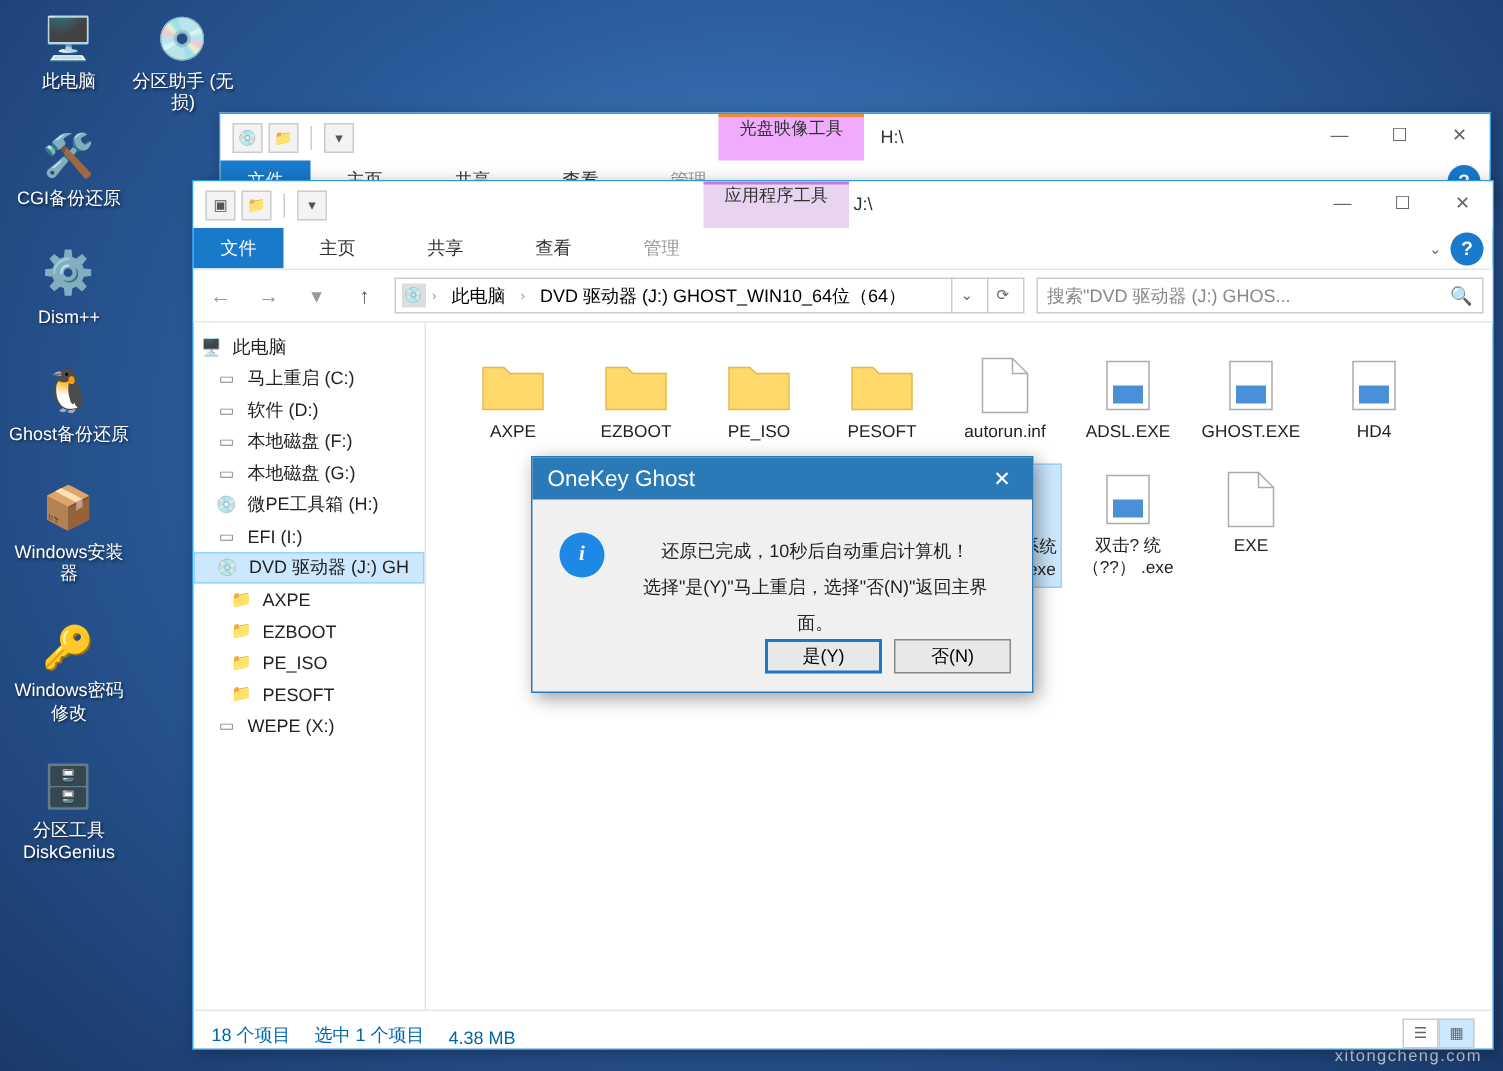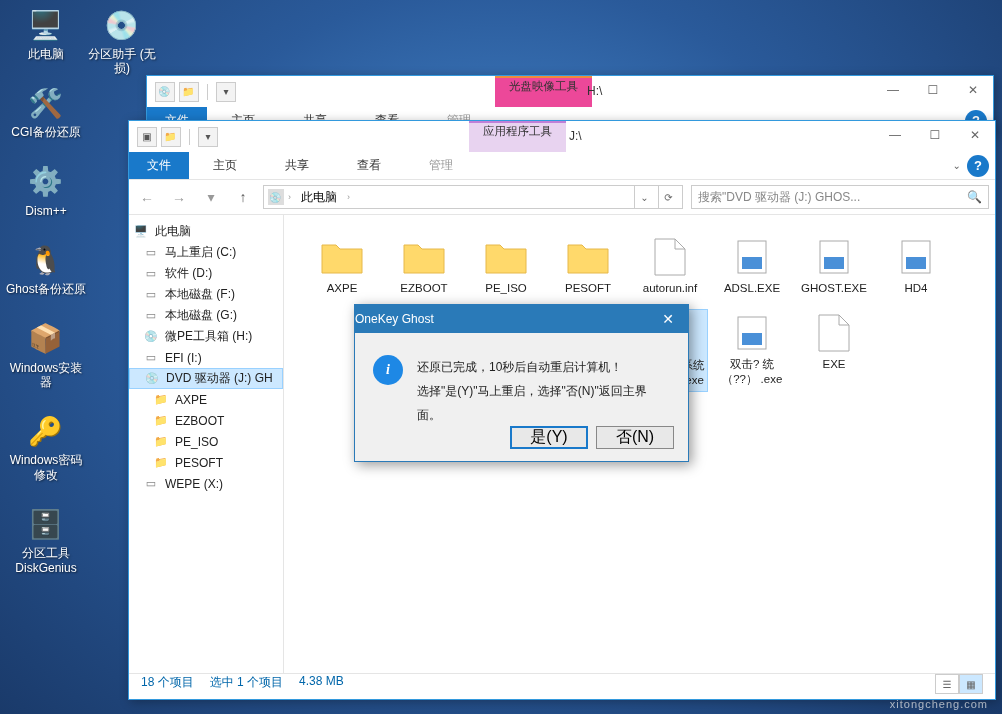"光盘映像工具" .ribbon-tool.orange { background: #ec4899 -> #f0abfc; left: 348px -> 332px }
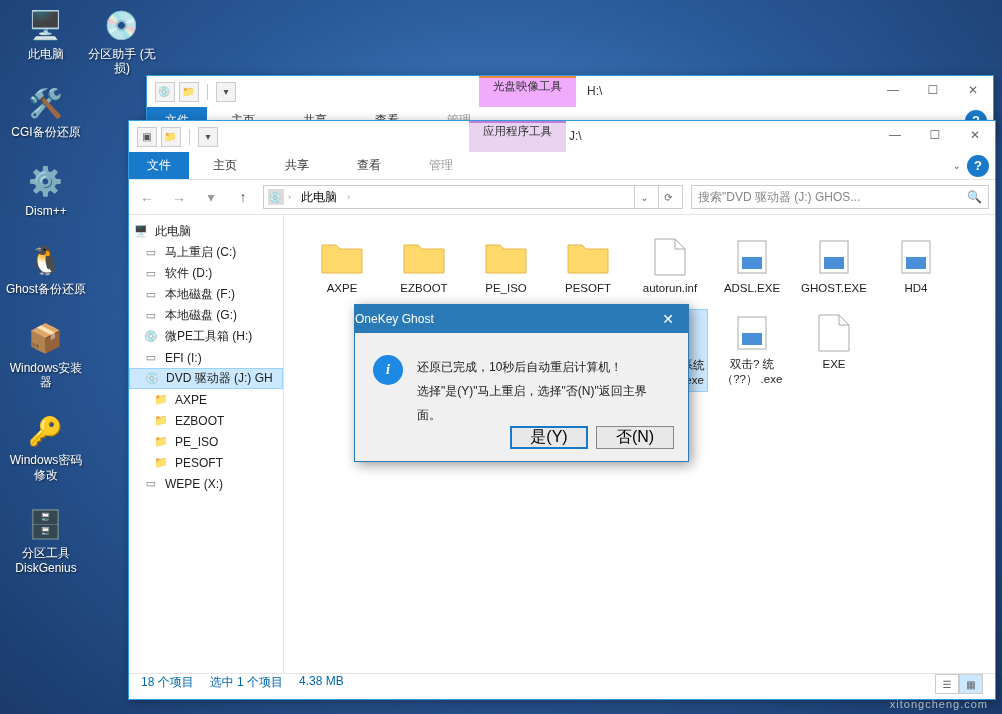"DVD 驱动器 (J:) GHOST_WIN10_64位（64）" span.bc-item { html: none -> <span>DVD 驱动器 (J:) GHOST_WIN10_64位（64）</span> }
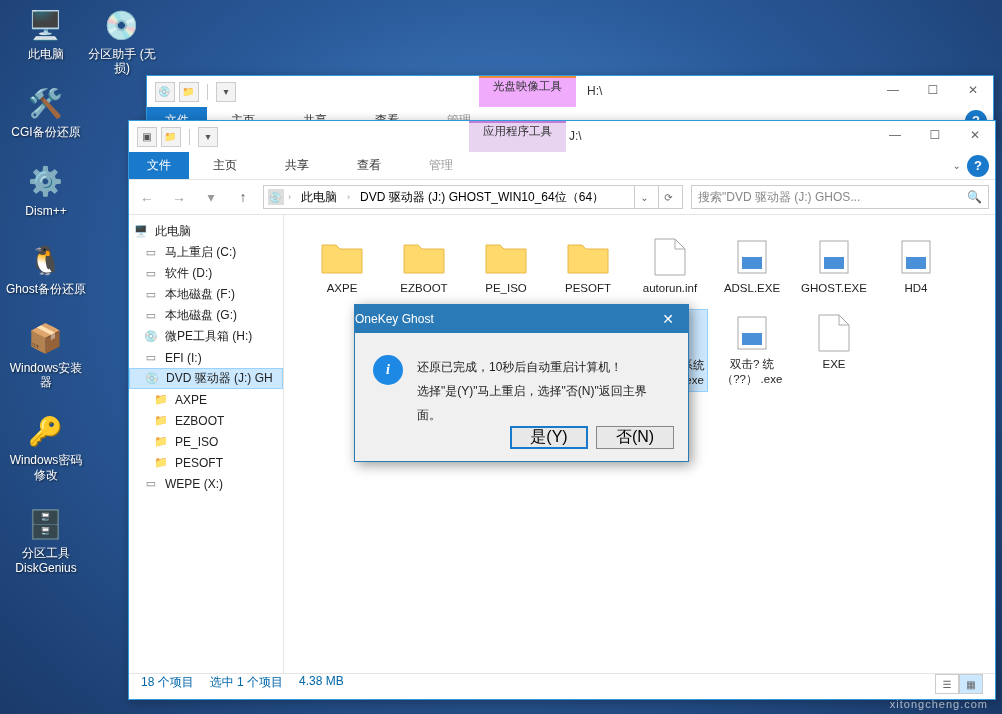"OneKey Ghost" .dlg-title { font-size: 12px -> 15px; padding: 0 0 -> 0 10px }
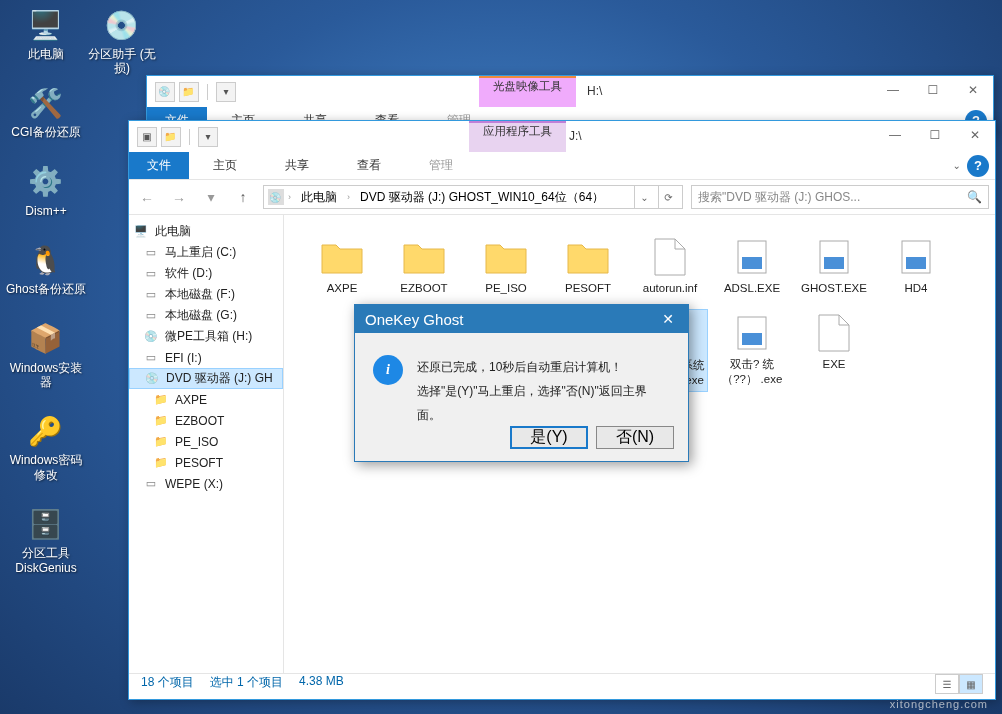"还原已完成，10秒后自动重启计算机！" .dlg-text { text-align: none -> center }
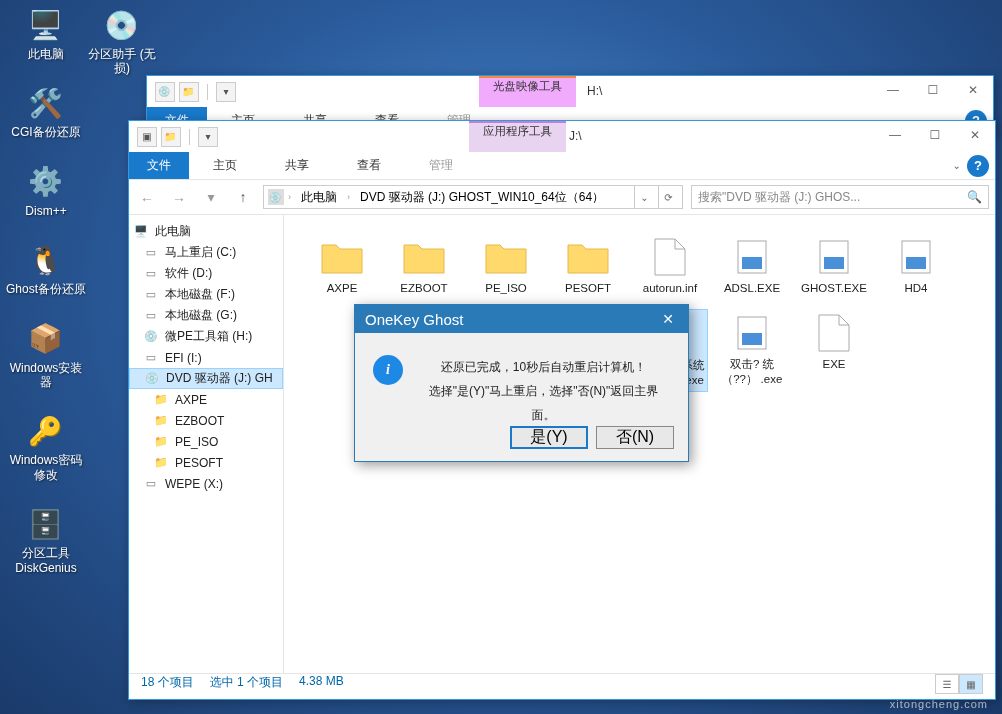"是(Y)" .dlg-btn { font-size: 16px -> 12px }
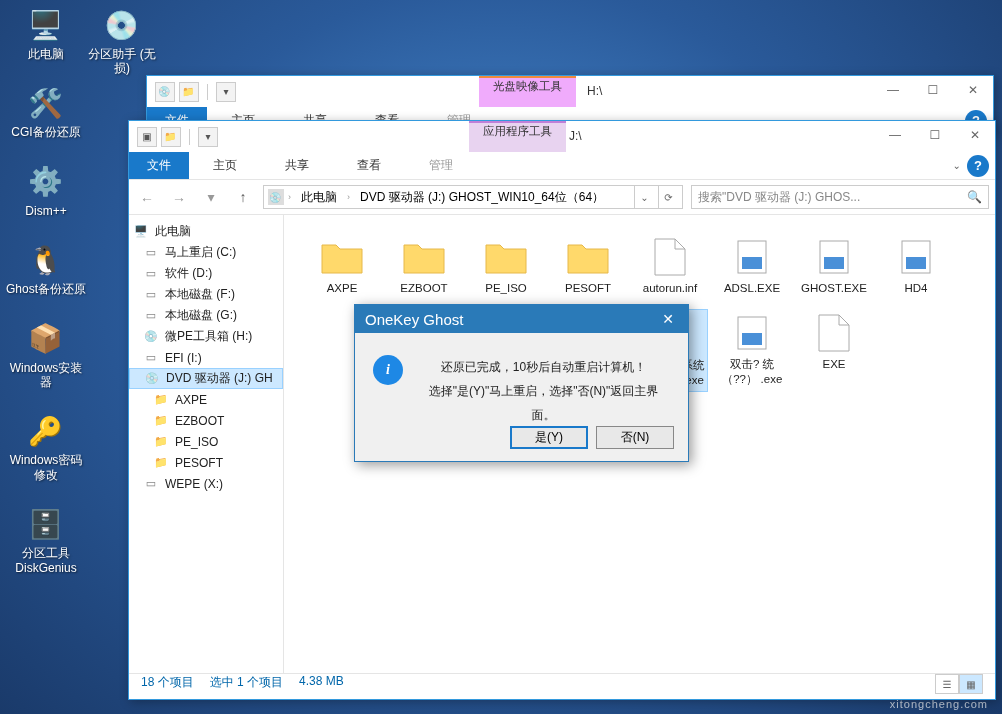"18 个项目" .statusbar { align-items: flex-start -> flex-end }
